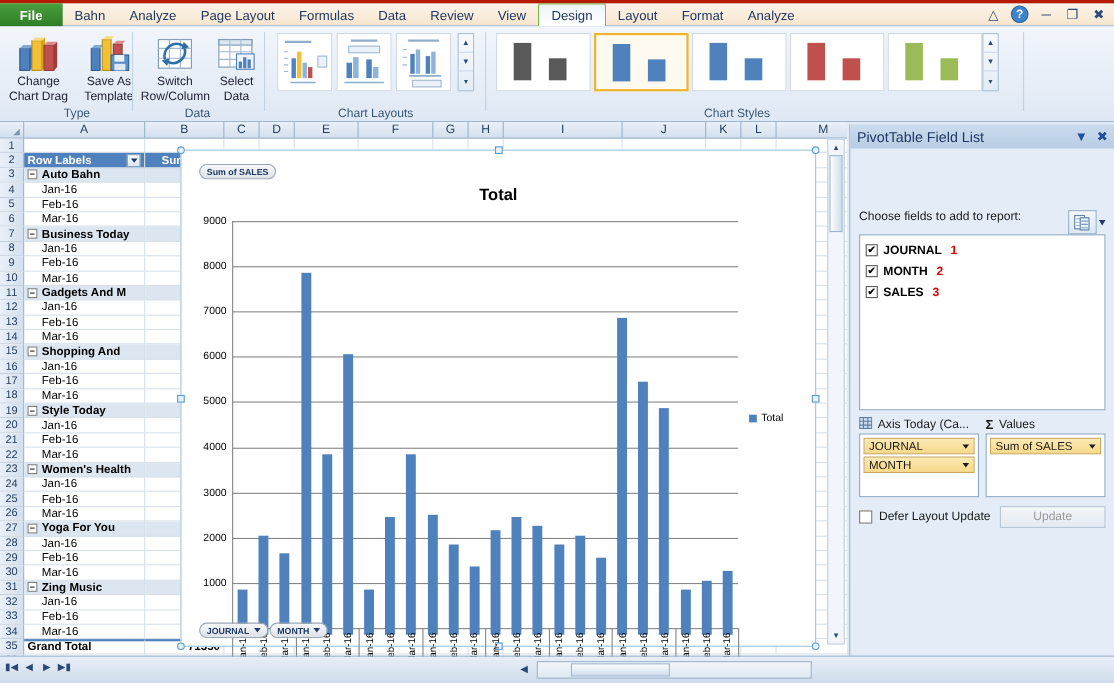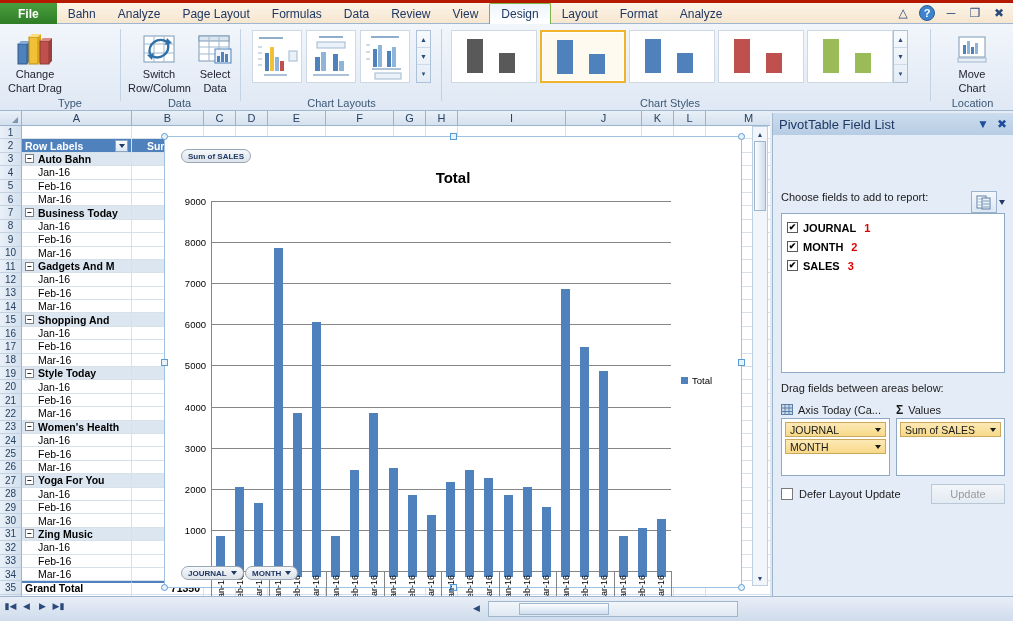"Save As" div.bigbtn { html: none -> <div> <div> <svg> <rect></rect> <polygon></polygon> <rect></rect> <polygon></polygon> <rect></rect> <polygon></polygon> <rect></rect> <rect></rect> <rect></rect> </svg> </div> <div>Save As</div> <div>Template</div> </div> }
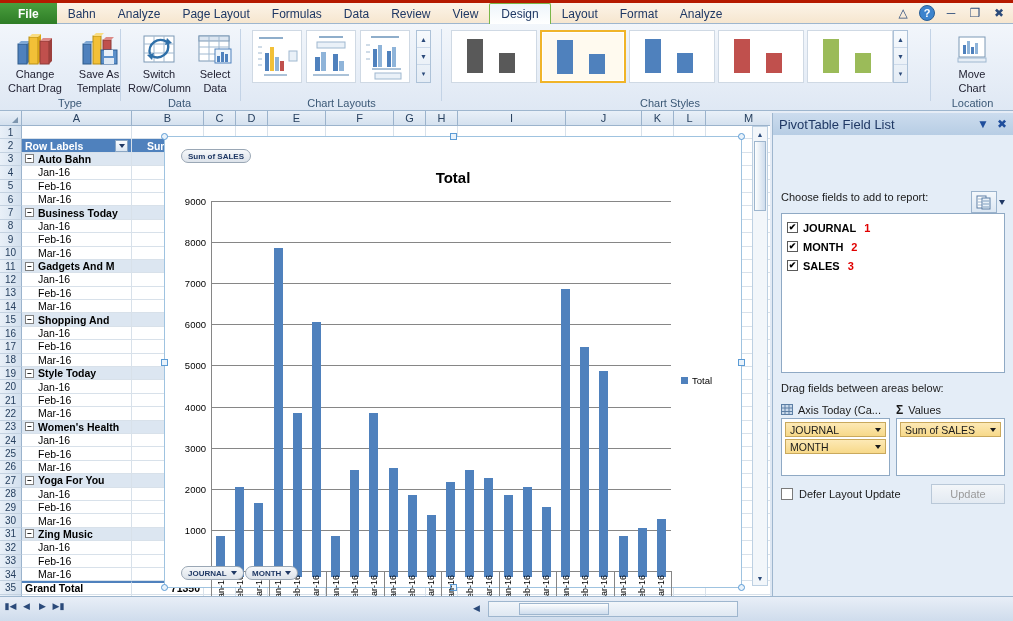"Move" div.rgroup { html: <div> <div> <div> <svg> <rect></rect> <rect></rect> <rect></rect> <rect></rect> <rect></rect> <rect></rect> </svg> </div> <div>Move</div> <div>Chart</div> </div> <div>Location</div> </div> -> none }
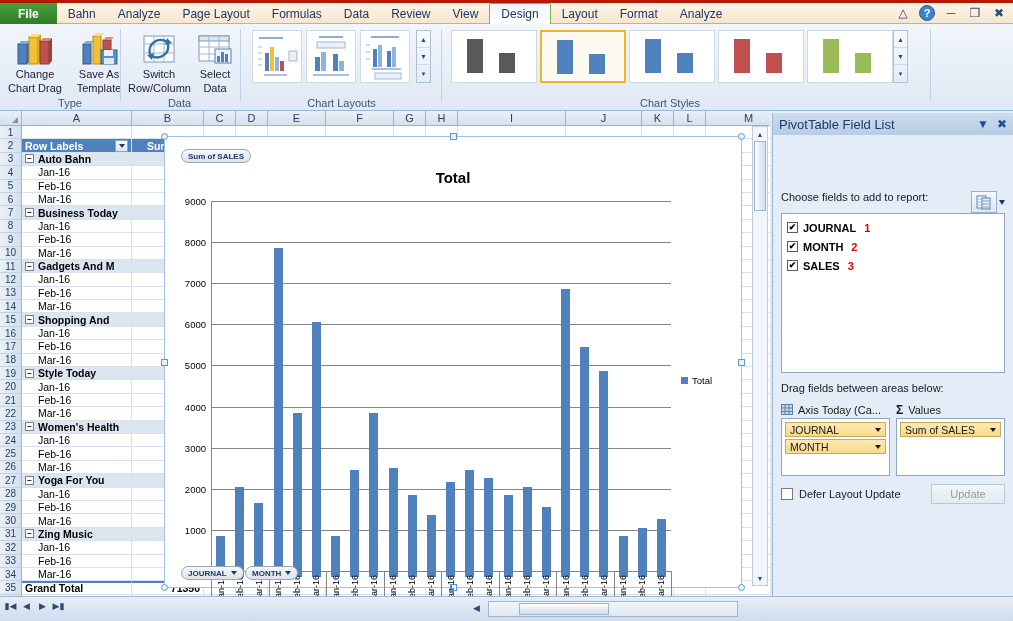"Drag fields between areas below:" div.dragtitle { html: <div>Drag fields between areas below:</div> -> none }
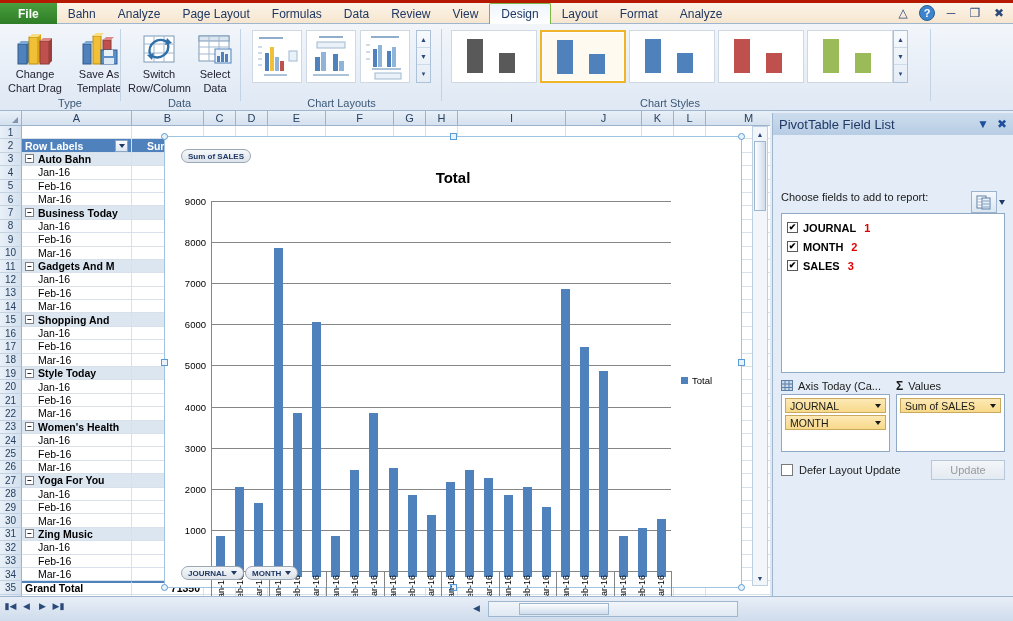"Update" .updbtn { width: 74px -> 96px }
